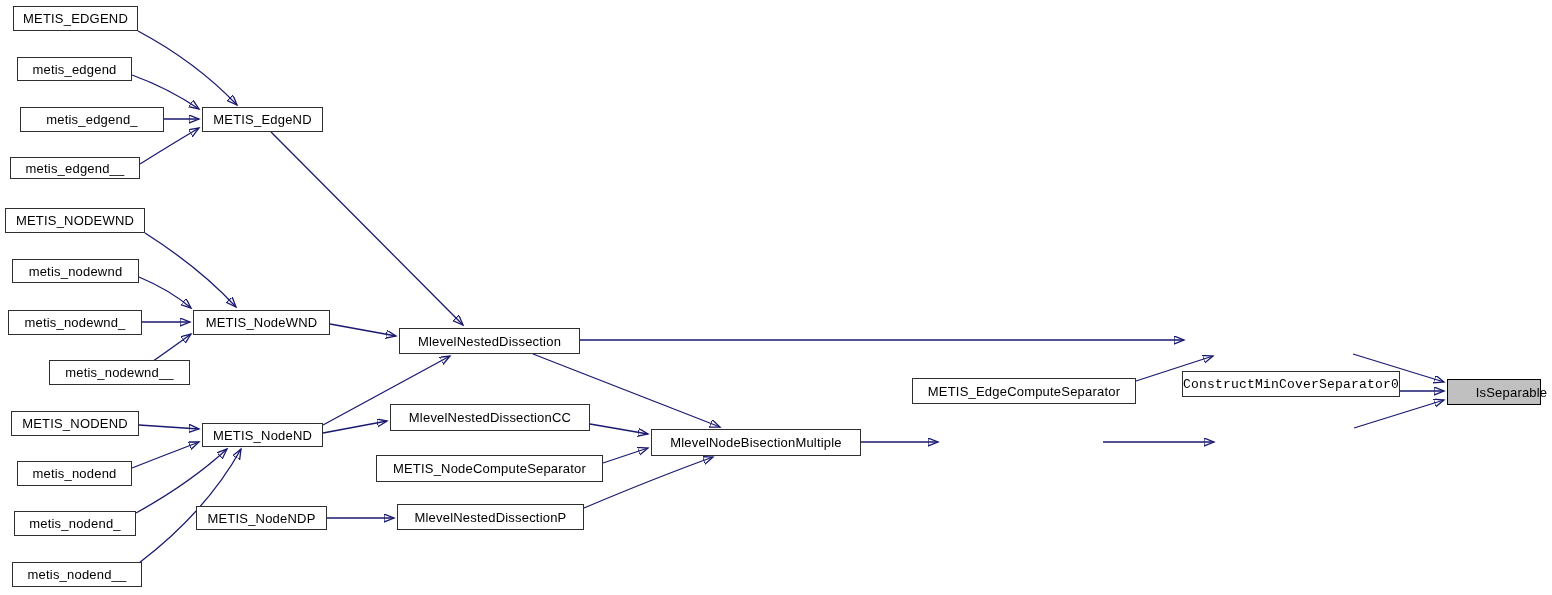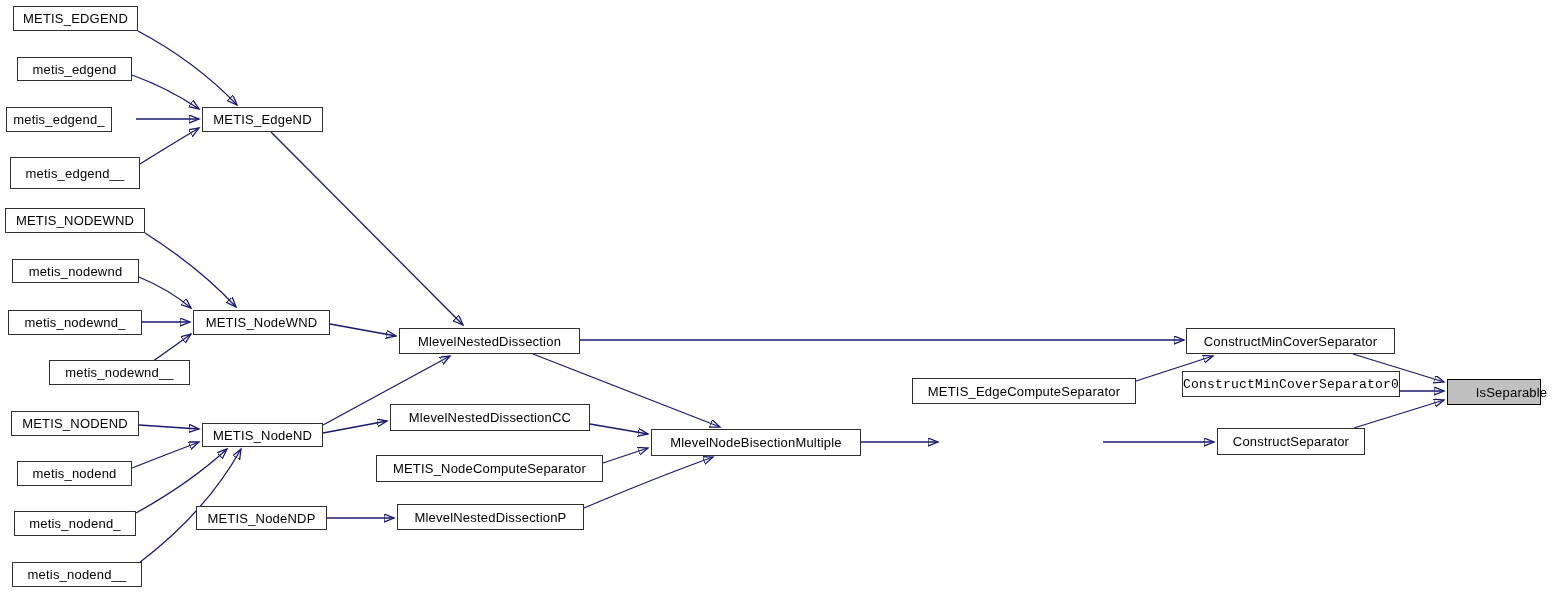"metis_edgend_" div.node { left: 6px -> 20px; width: 106px -> 144px }
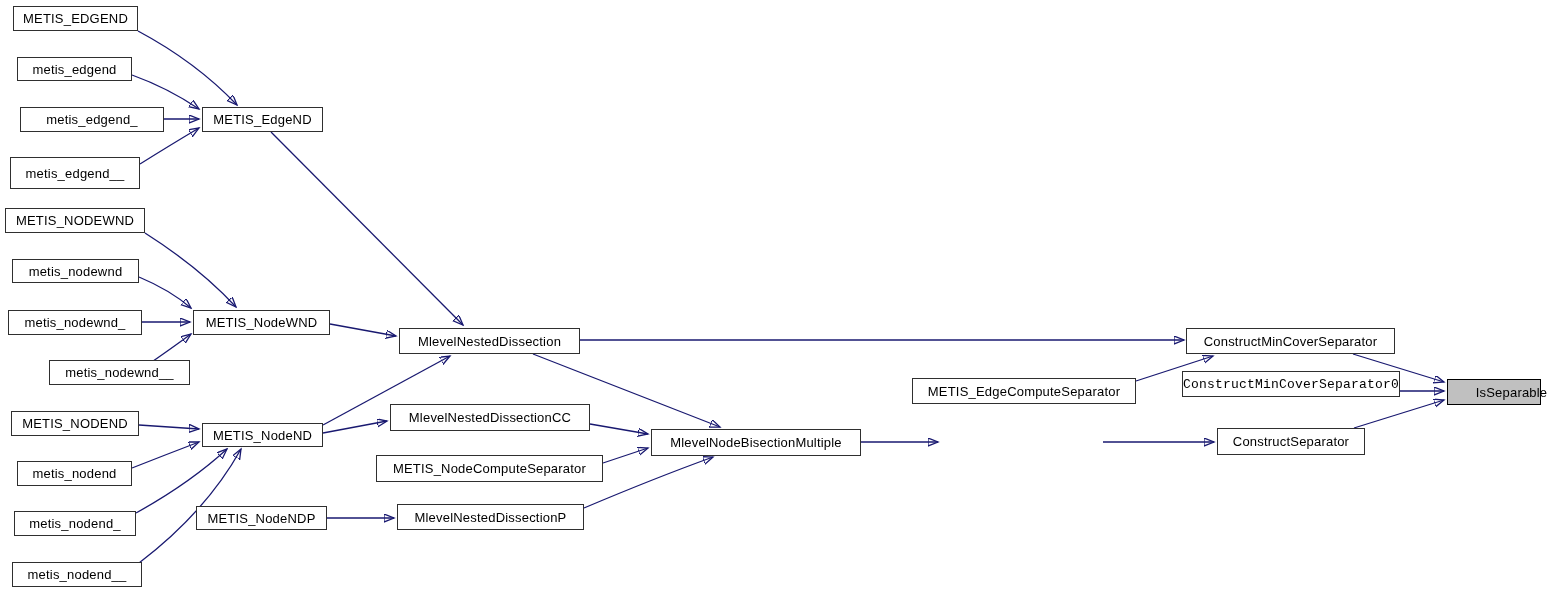"metis_edgend__" div.node { height: 32px -> 22px }
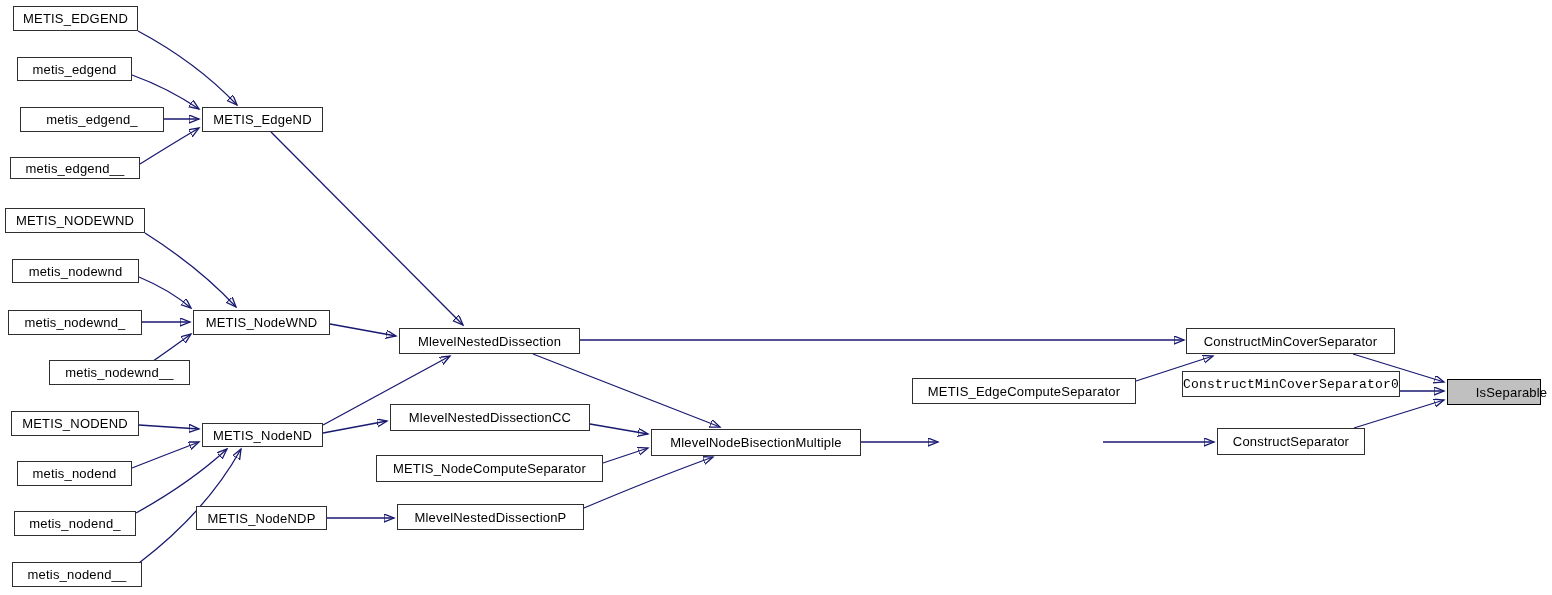"ConstructMinCoverSeparator" div.node { html: <div>ConstructMinCoverSeparator</div> -> none }
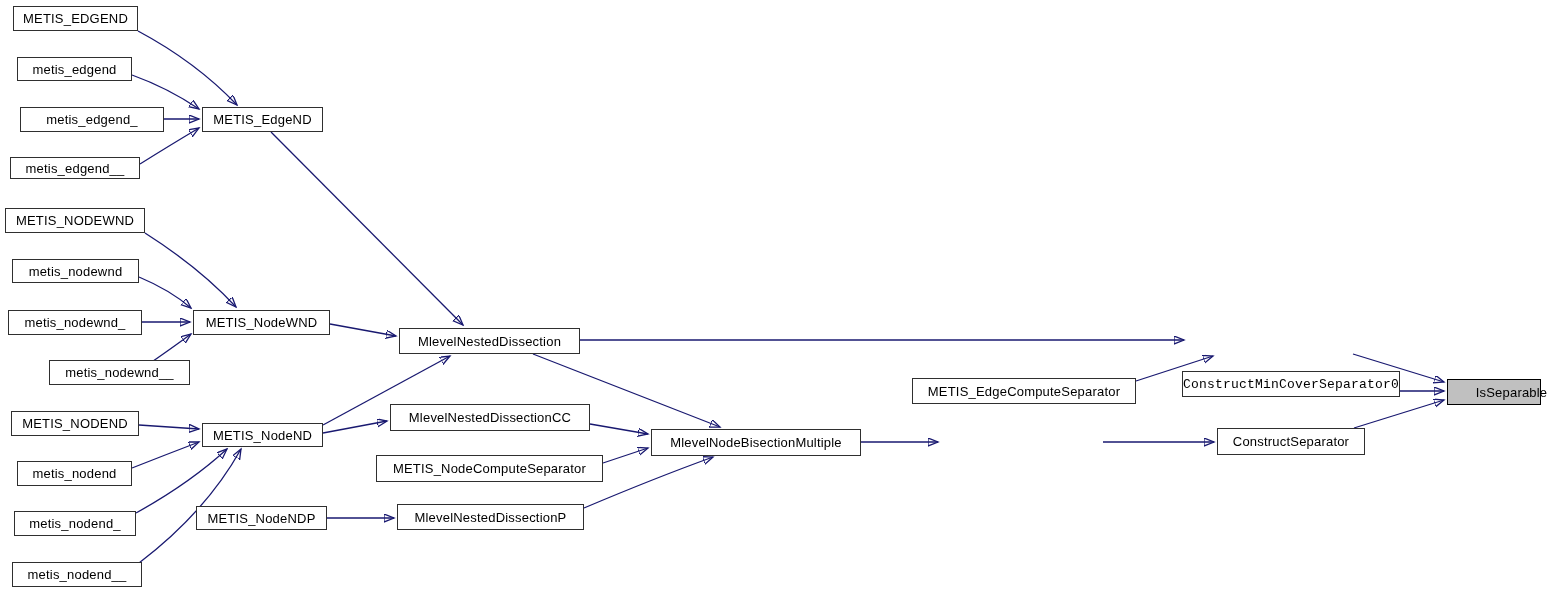"ConstructSeparator" div.node { html: <div>ConstructSeparator</div> -> none }
